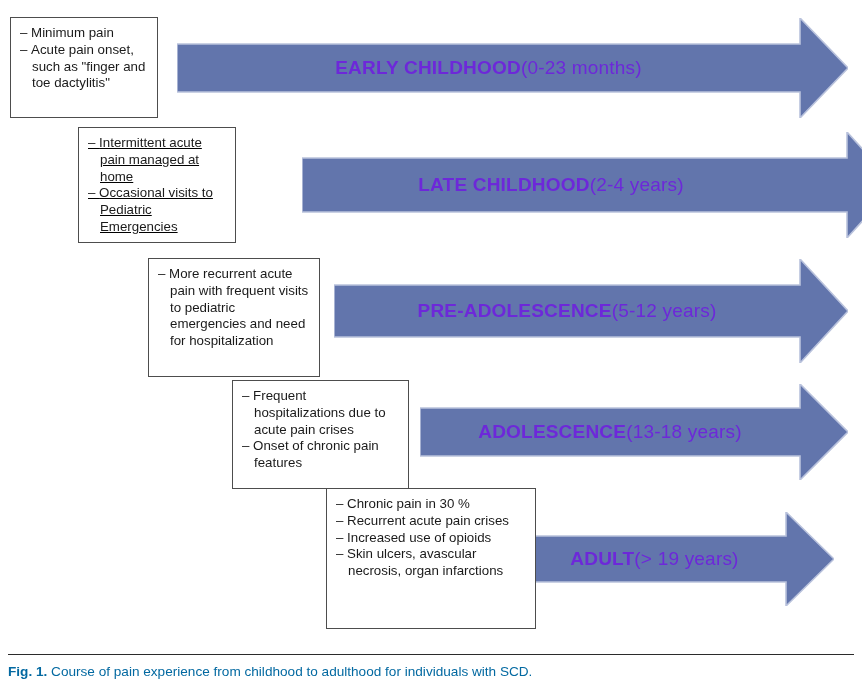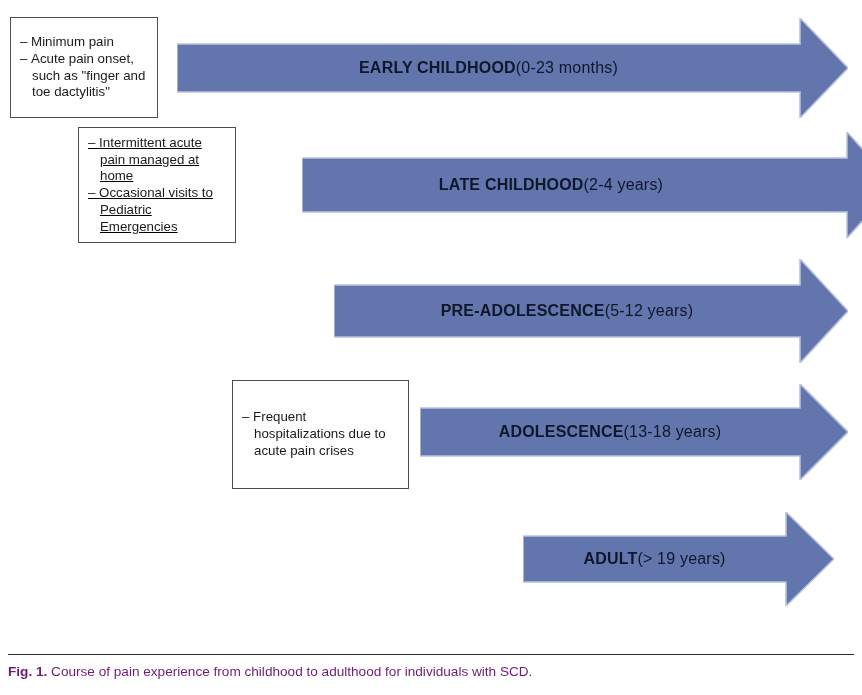"Minimum pain" .callout { justify-content: center -> none }
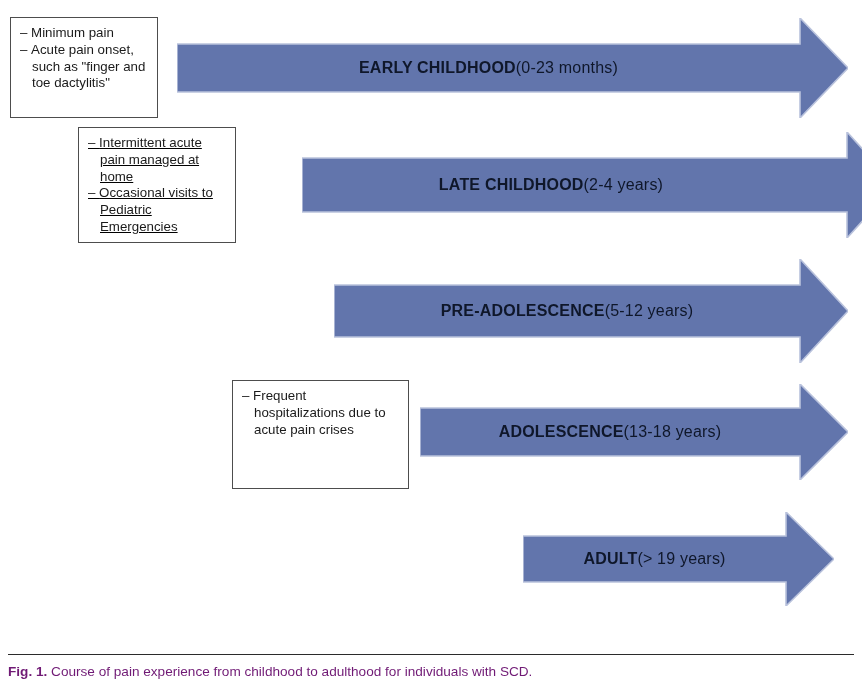"EARLY CHILDHOOD" .arrow-label { color: #0f172a -> #6d28d9; font-size: 16px -> 19px }
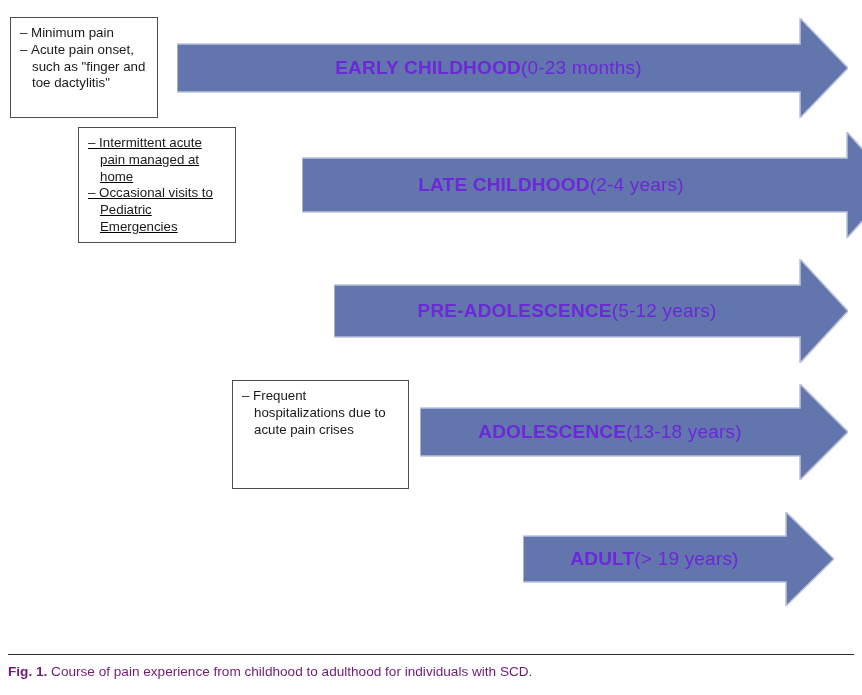"More recurrent acute pain with" div.callout { html: none -> <div> <ul> <li>More recurrent acute pain with frequent visits to pediatric emergencies and need for hospitalization</li> </ul> </div> }
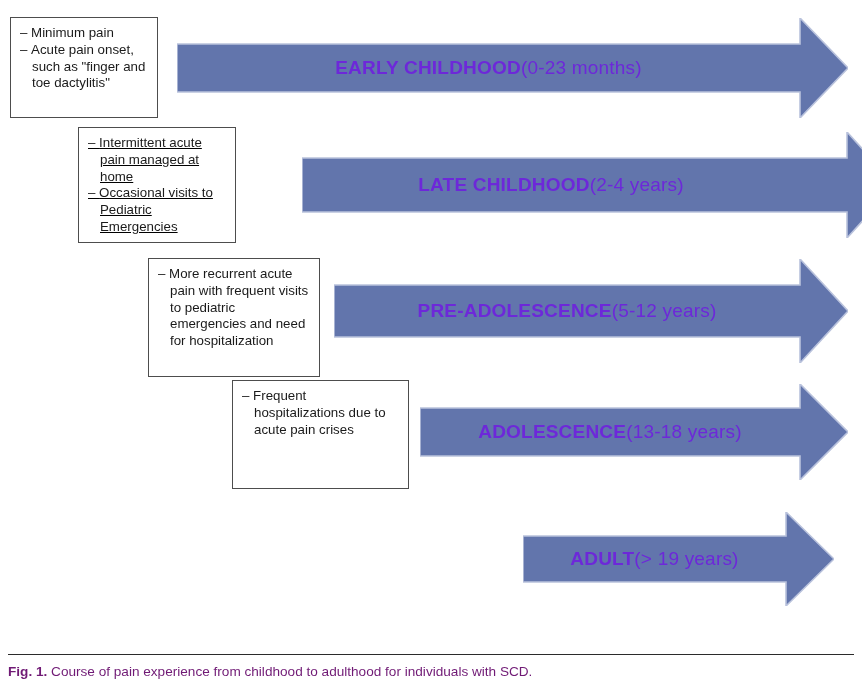"Onset of chronic pain features" li { html: none -> <li>Onset of chronic pain features</li> }
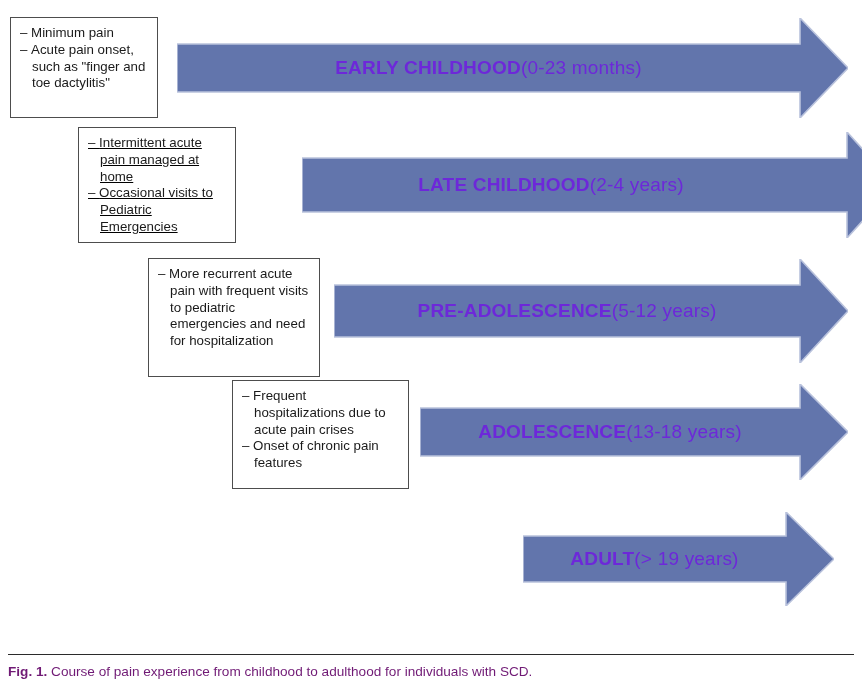"Chronic pain in 30 %" div.callout { html: none -> <div> <ul> <li>Chronic pain in 30 %</li> <li>Recurrent acute pain crises</li> <li>Increased use of opioids</li> <li>Skin ulcers, avascular necrosis, organ infarctions</li> </ul> </div> }
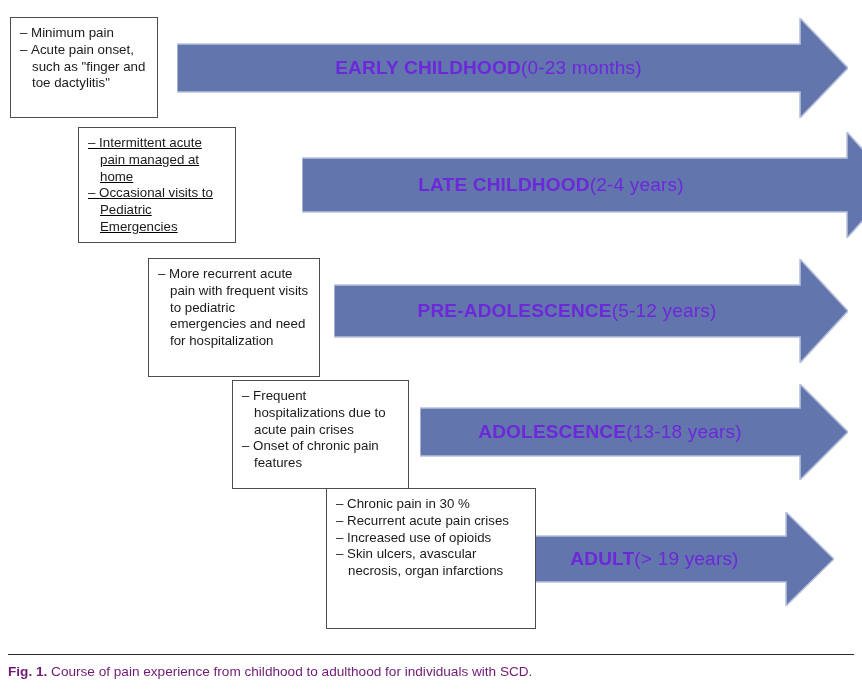"Fig. 1. Course of pain" #caption { color: #701a75 -> #0369a1 }
